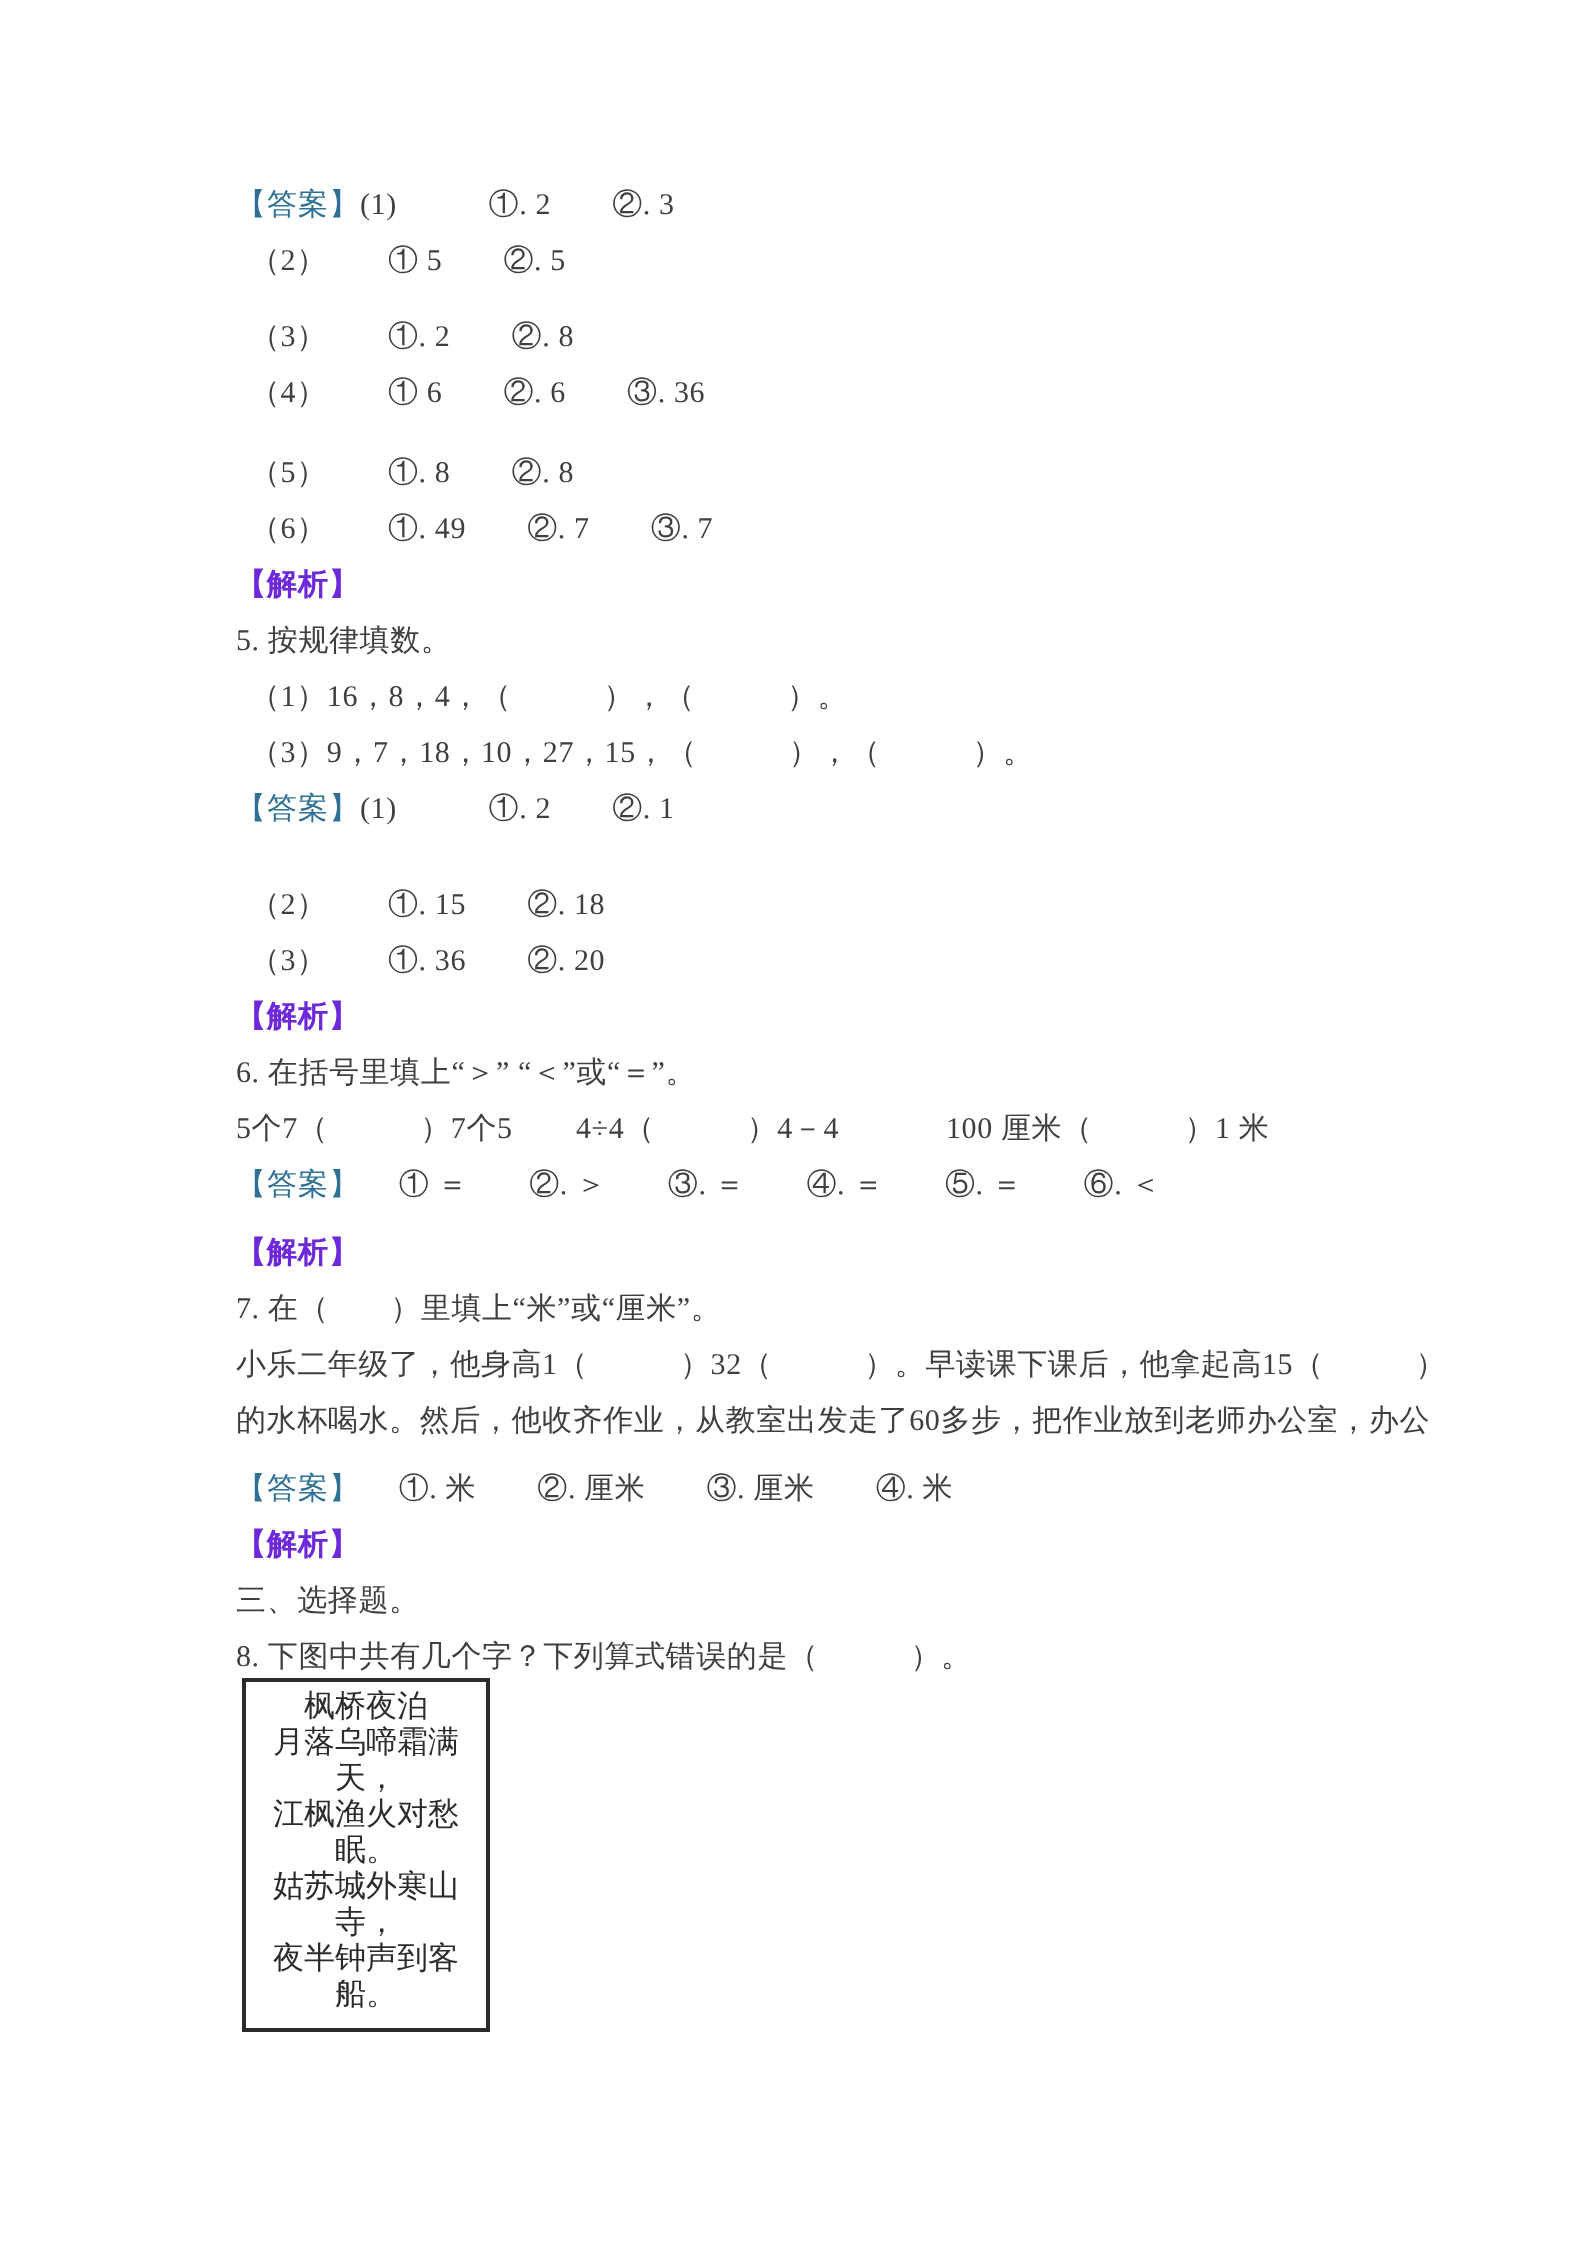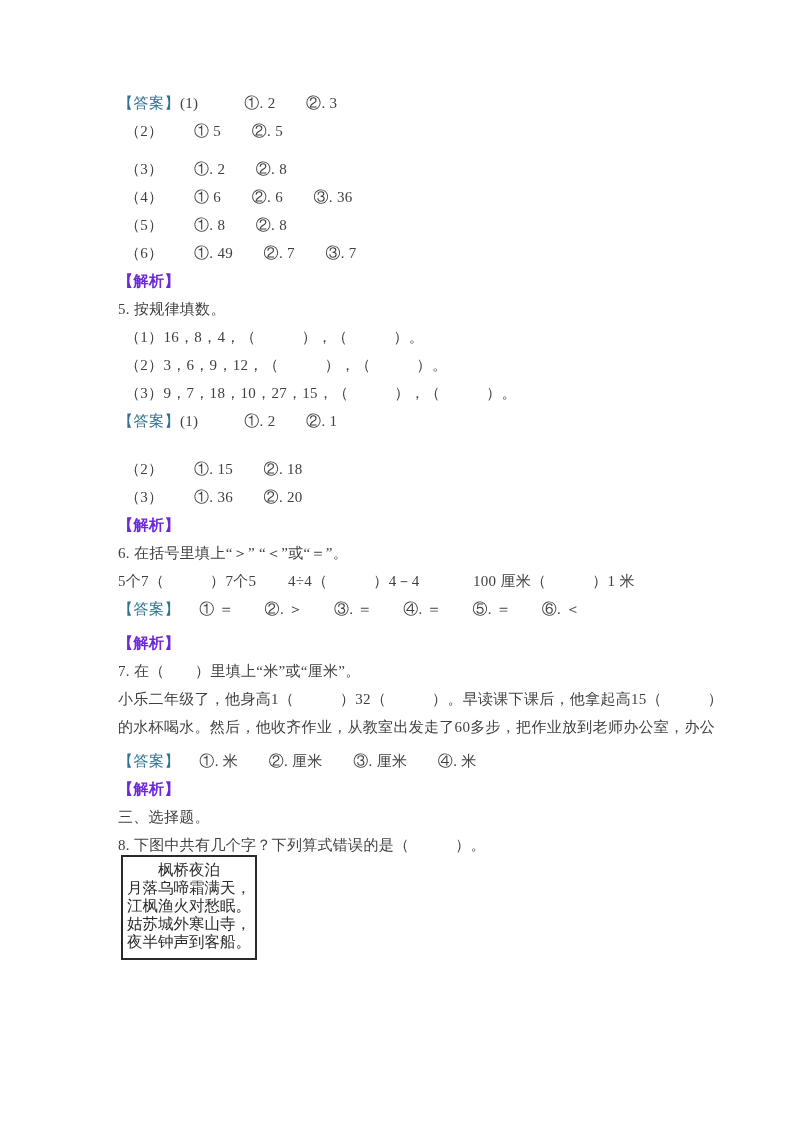"（5） ①. 8 ②. 8" .mt12 { margin-top: none -> 12px }
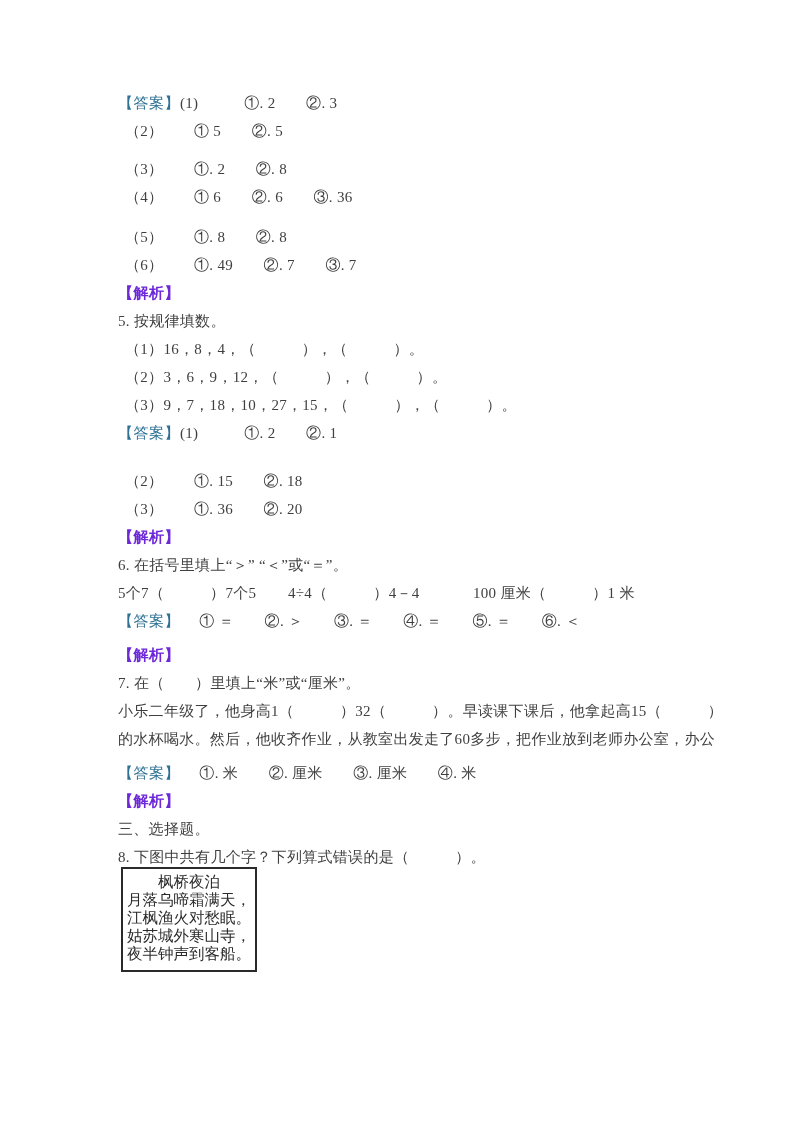"（2）3，6，9，12，（ ），（ ）。" div.line { html: <div><span>（2）3，6，9，12，（ ），（ ）。</span></div> -> none }
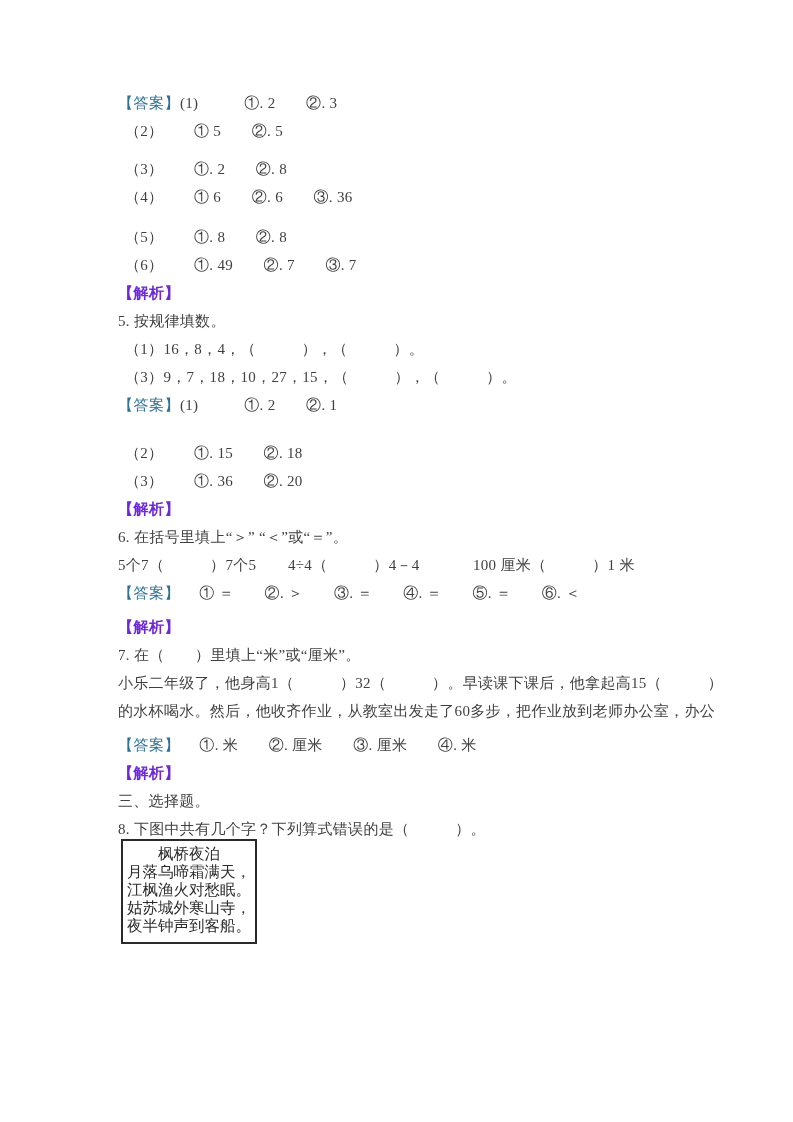"枫桥夜泊" .poem-box { width: 136px -> 124px }
